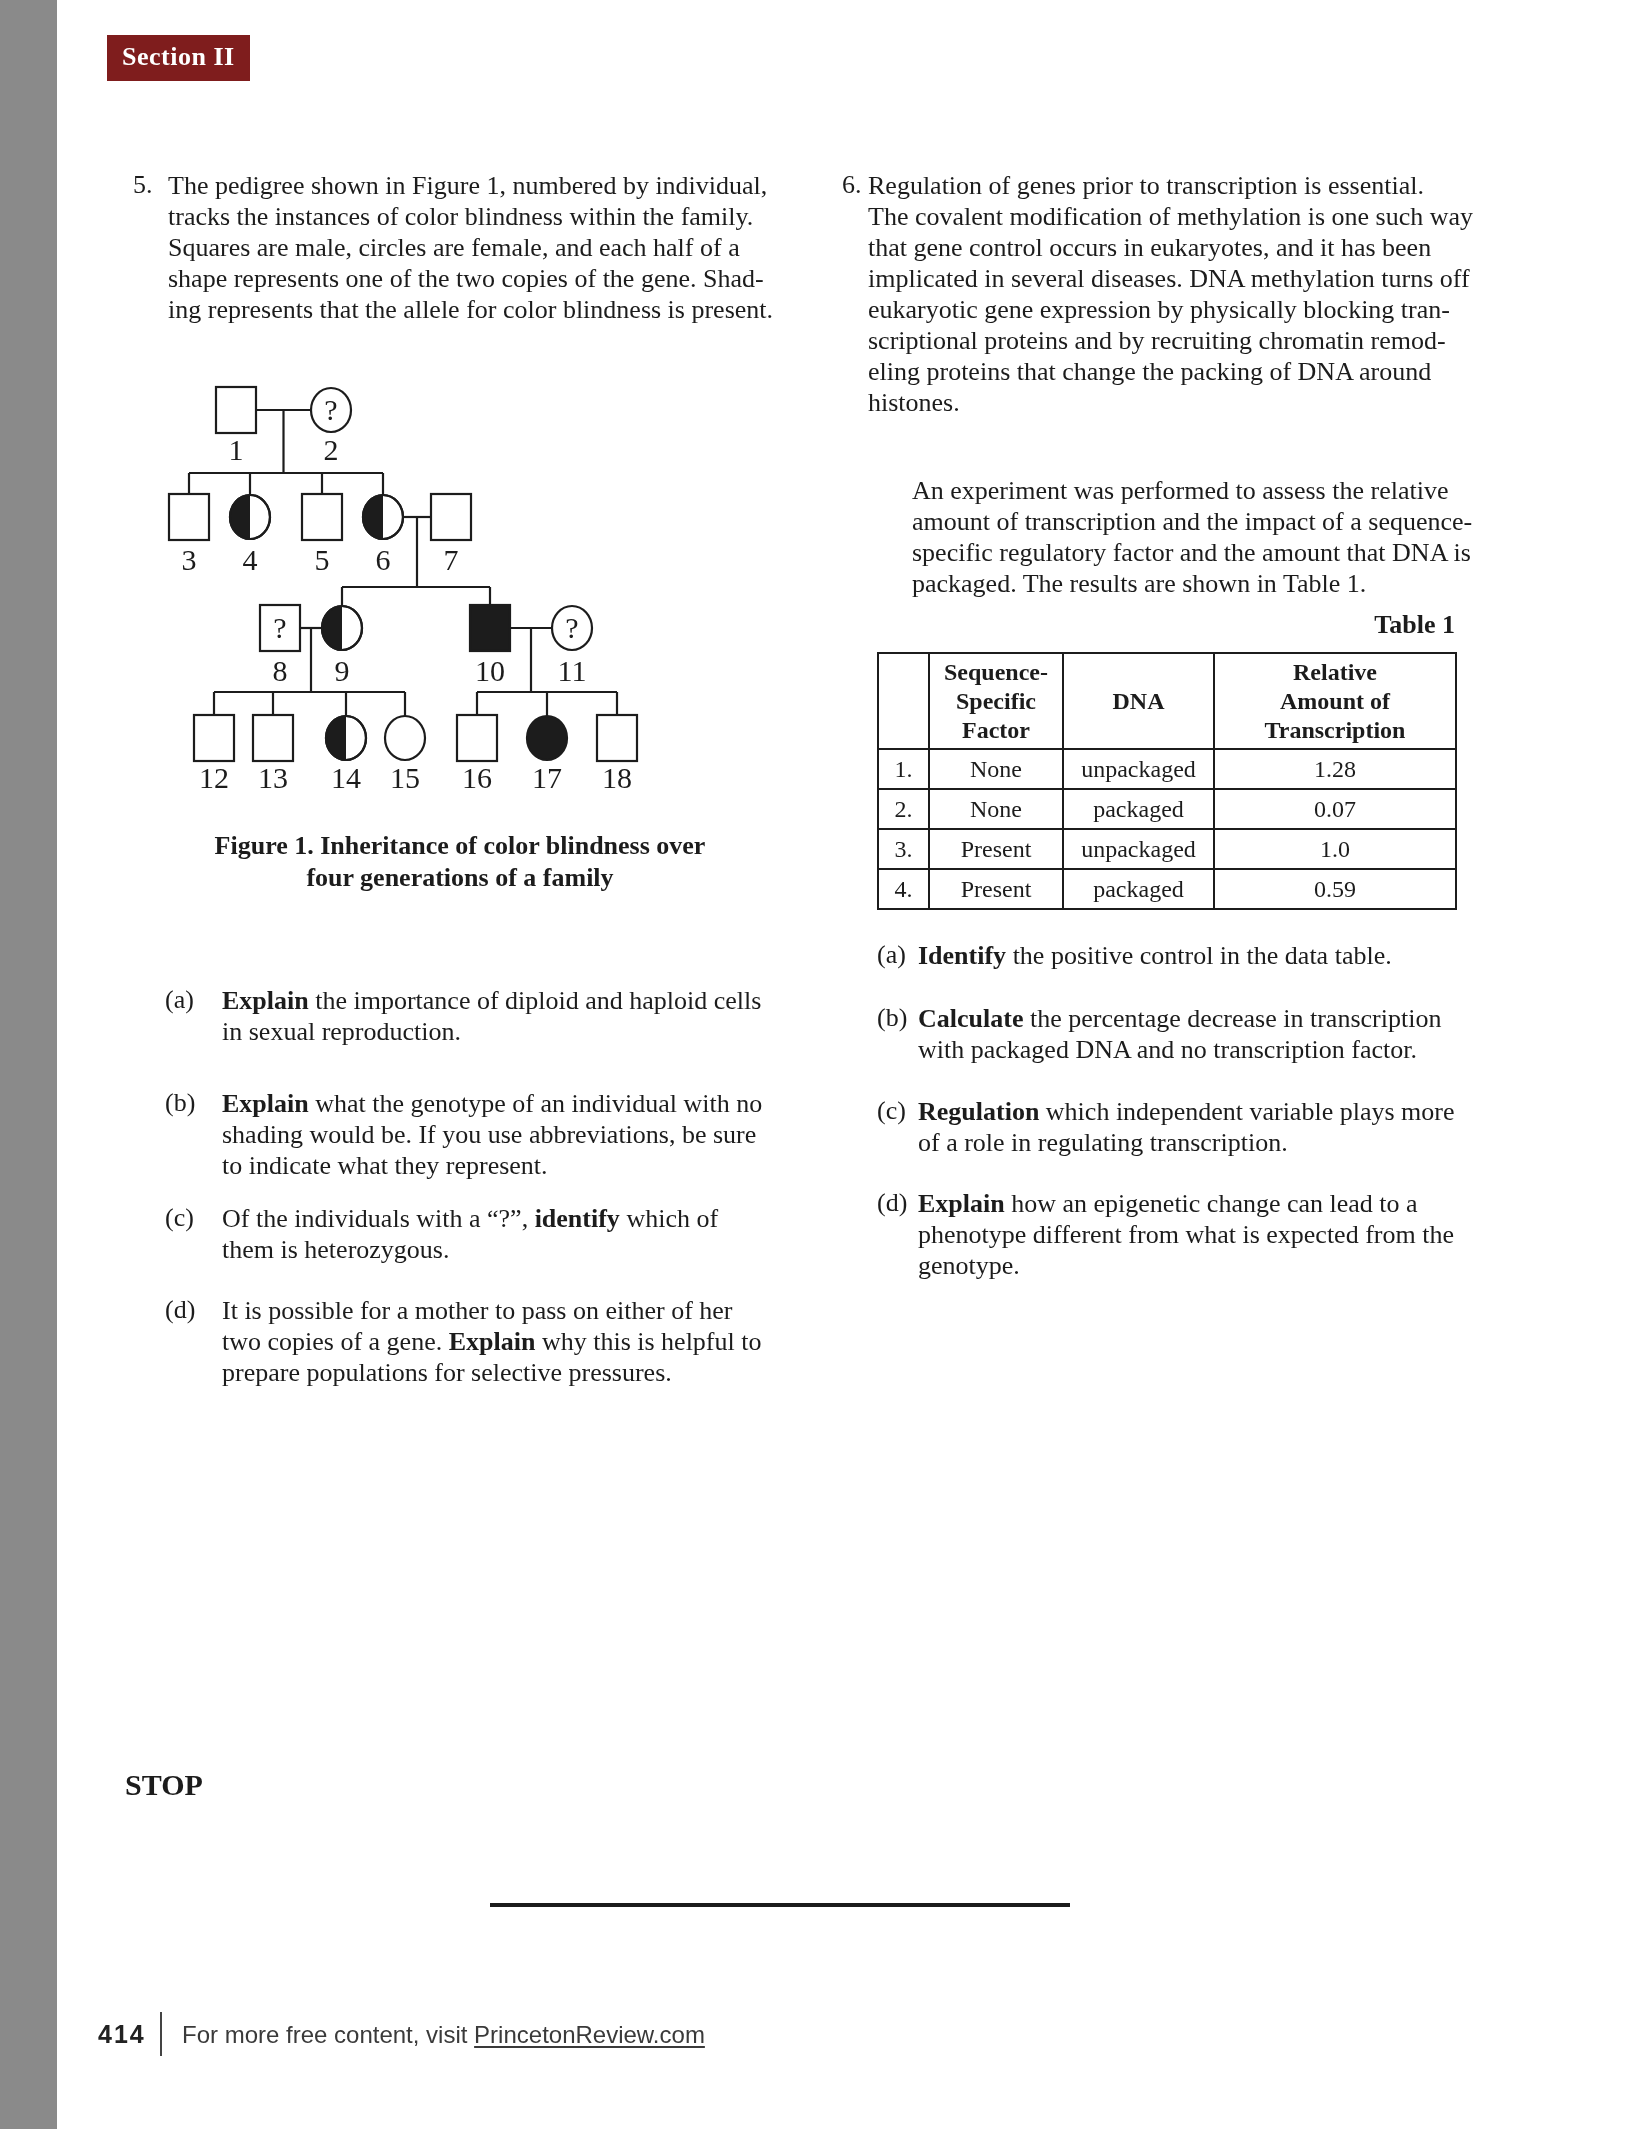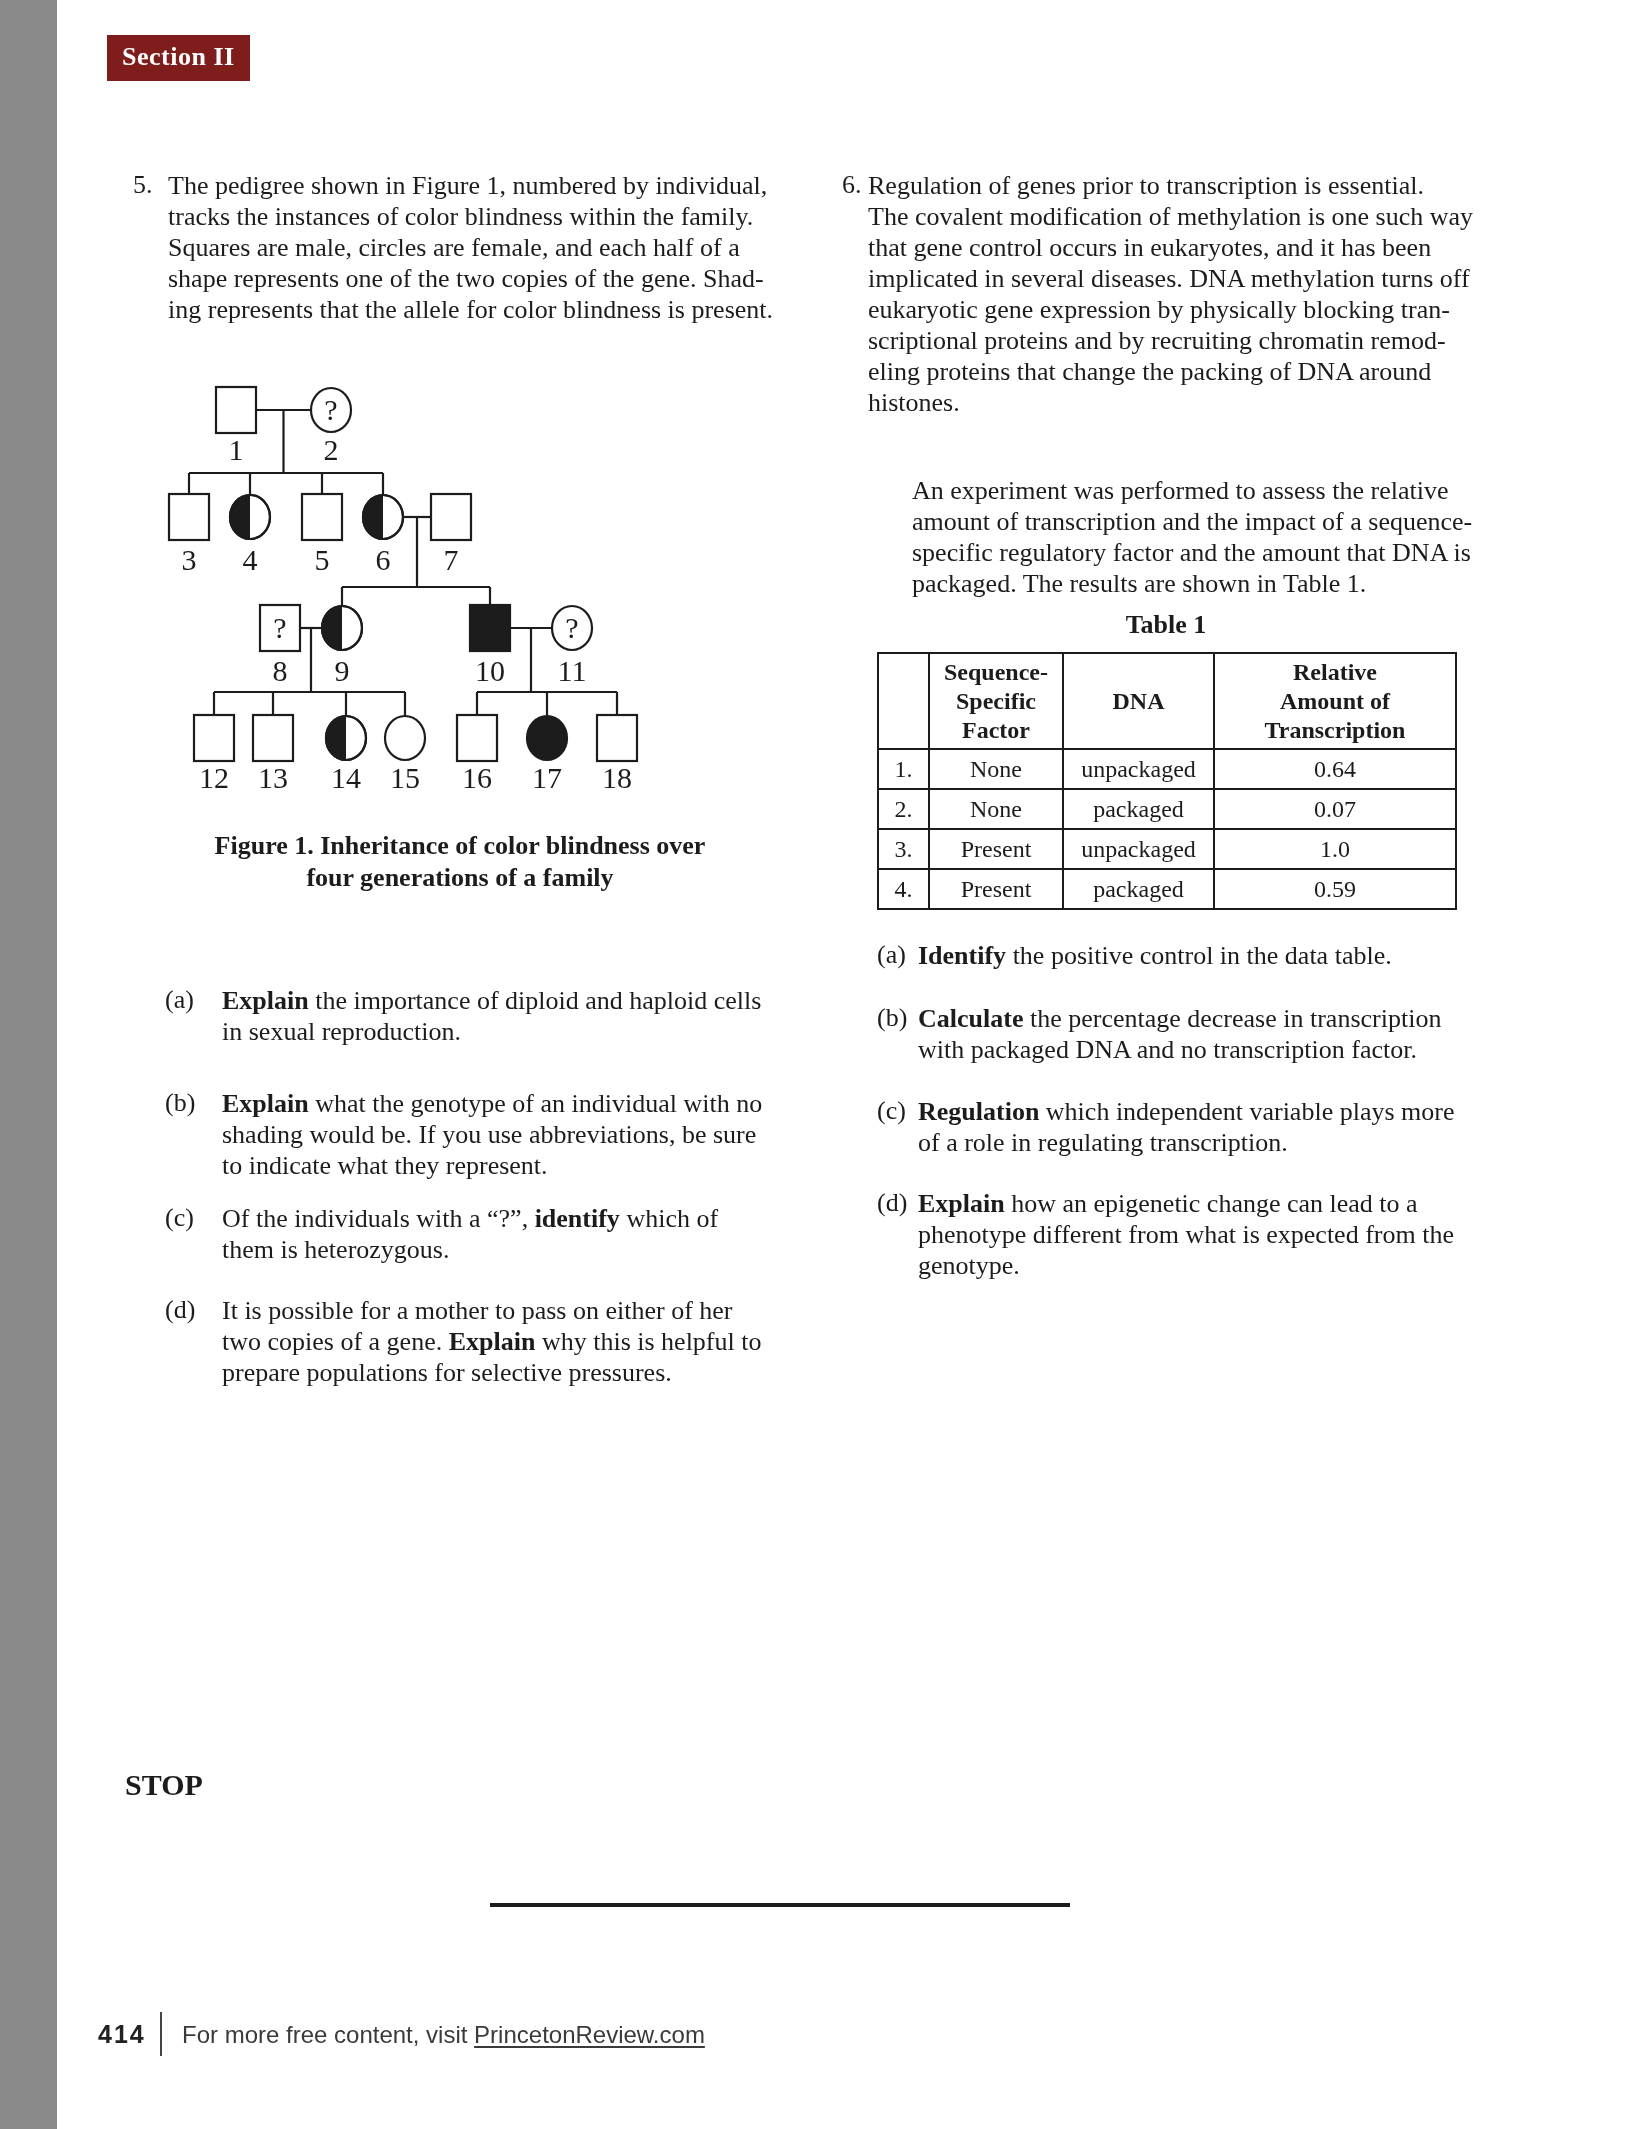"Table 1" .t1-title { text-align: center -> right }
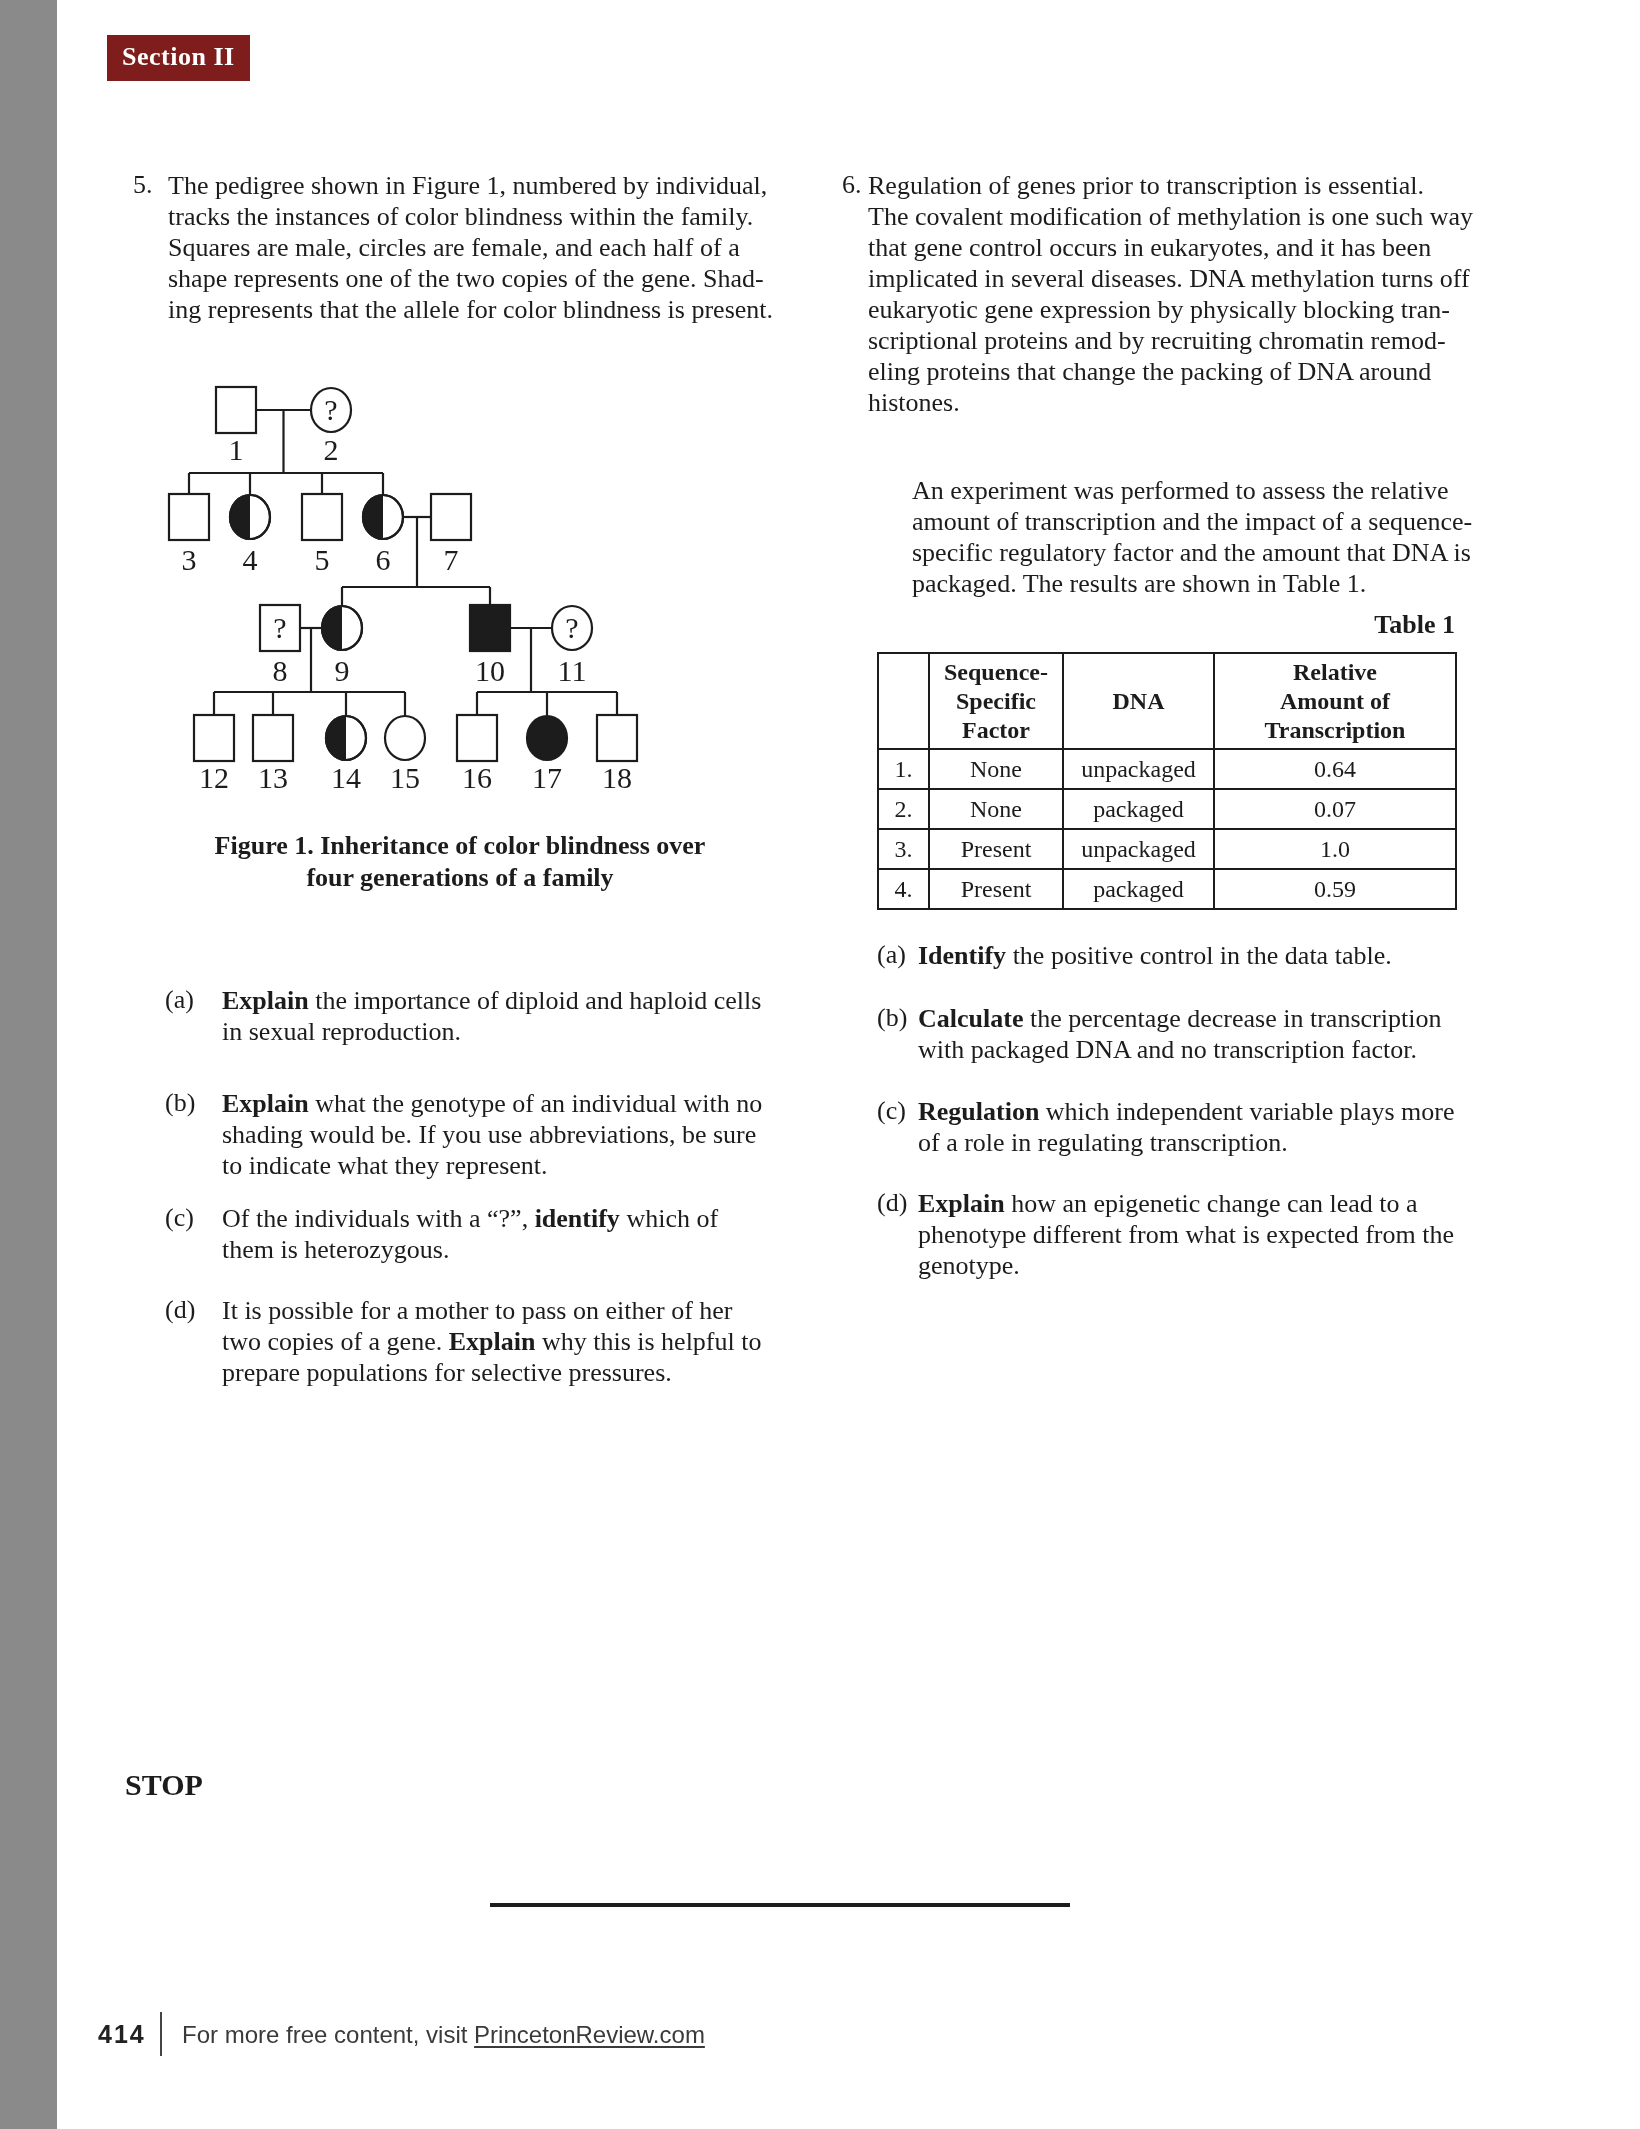"0.64" td { text: 0.64 -> 1.28 }
